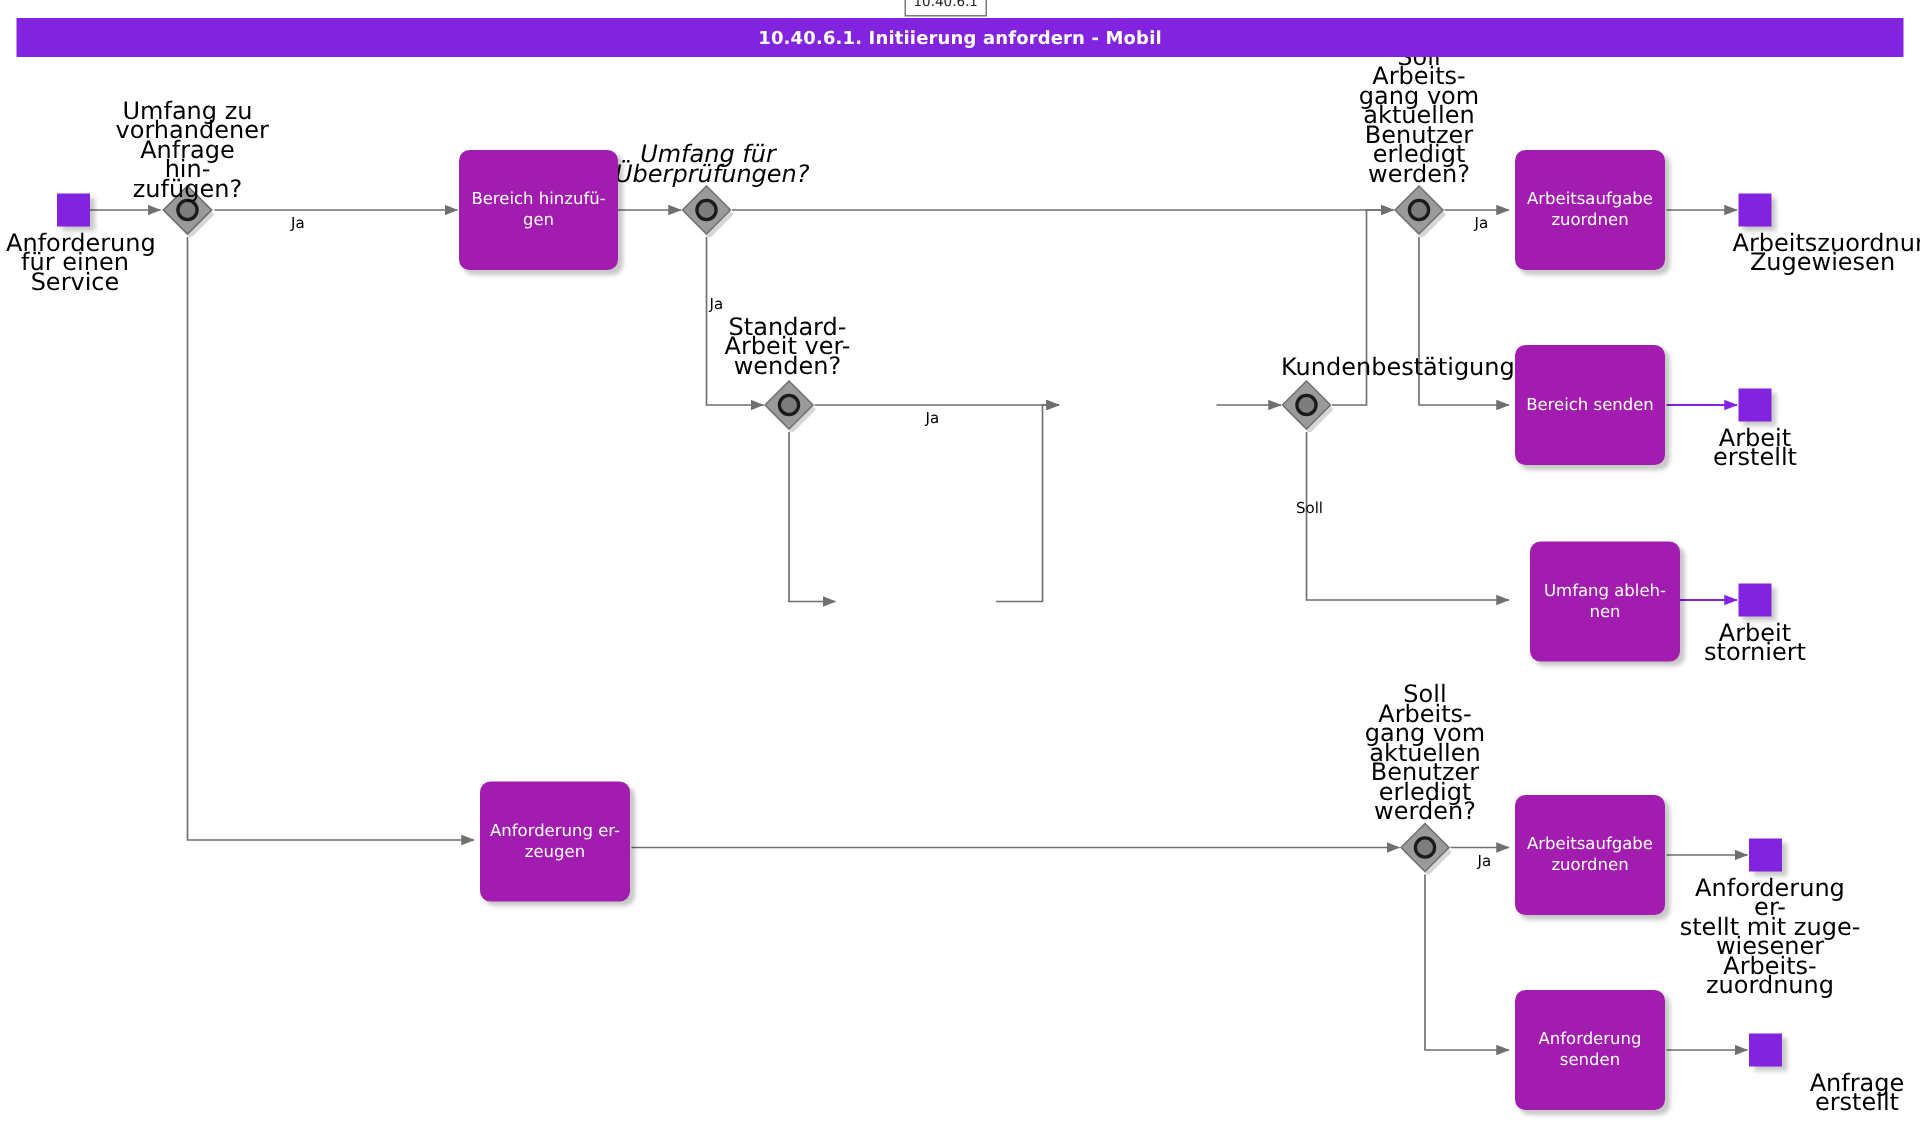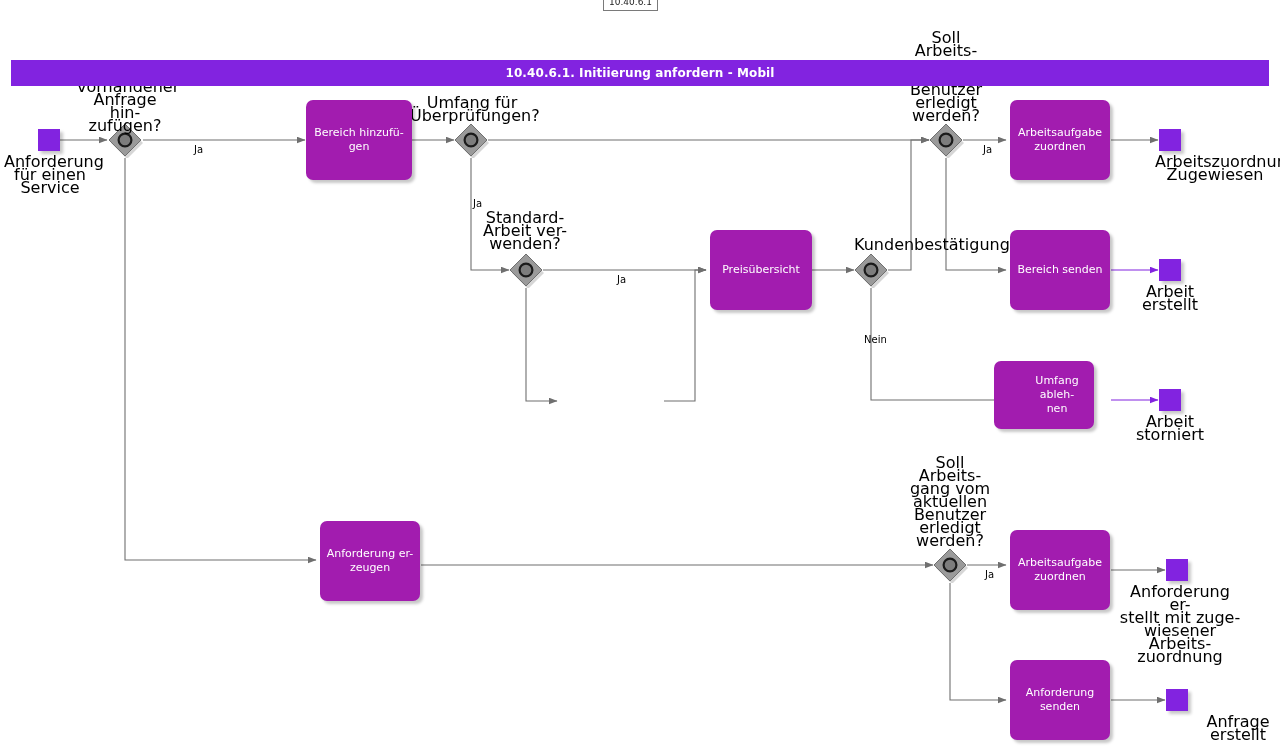"10.40.6.1. Initiierung anfordern - Mobil" .titlebar { margin-top: 48px -> none }
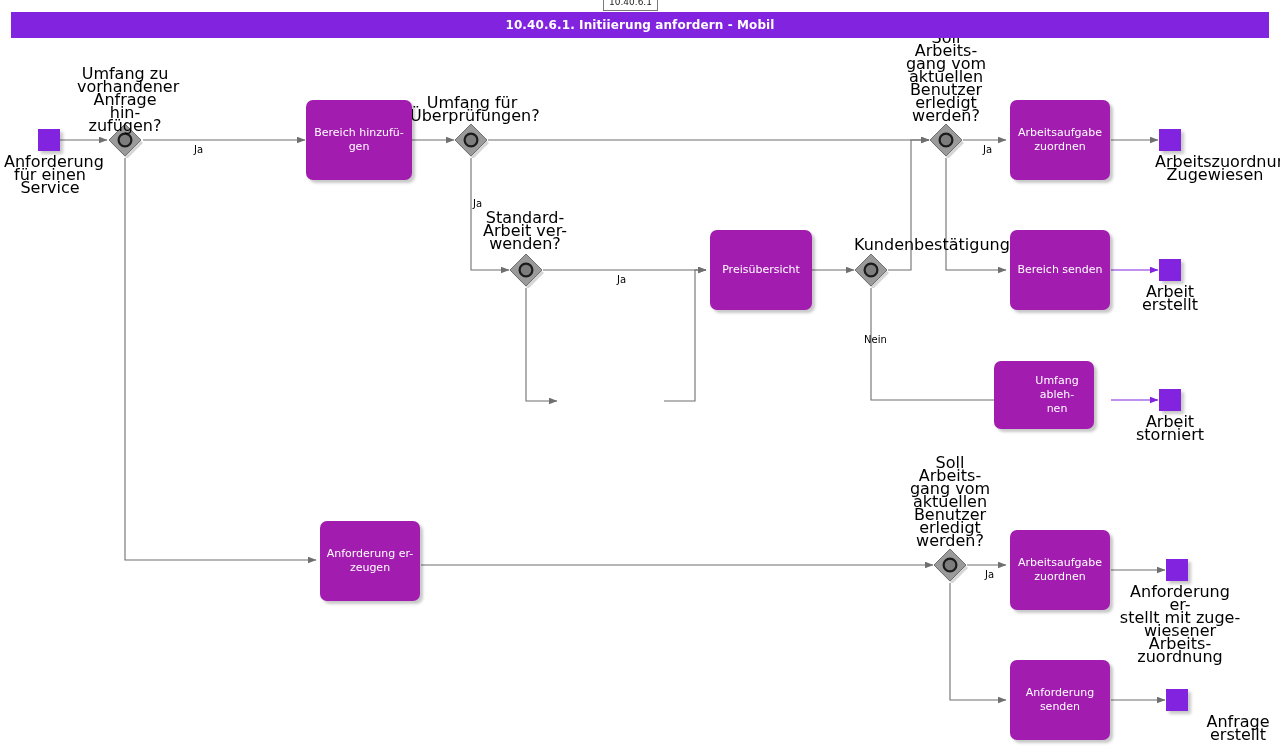"Umfang für" div.lbl { font-style: none -> italic }
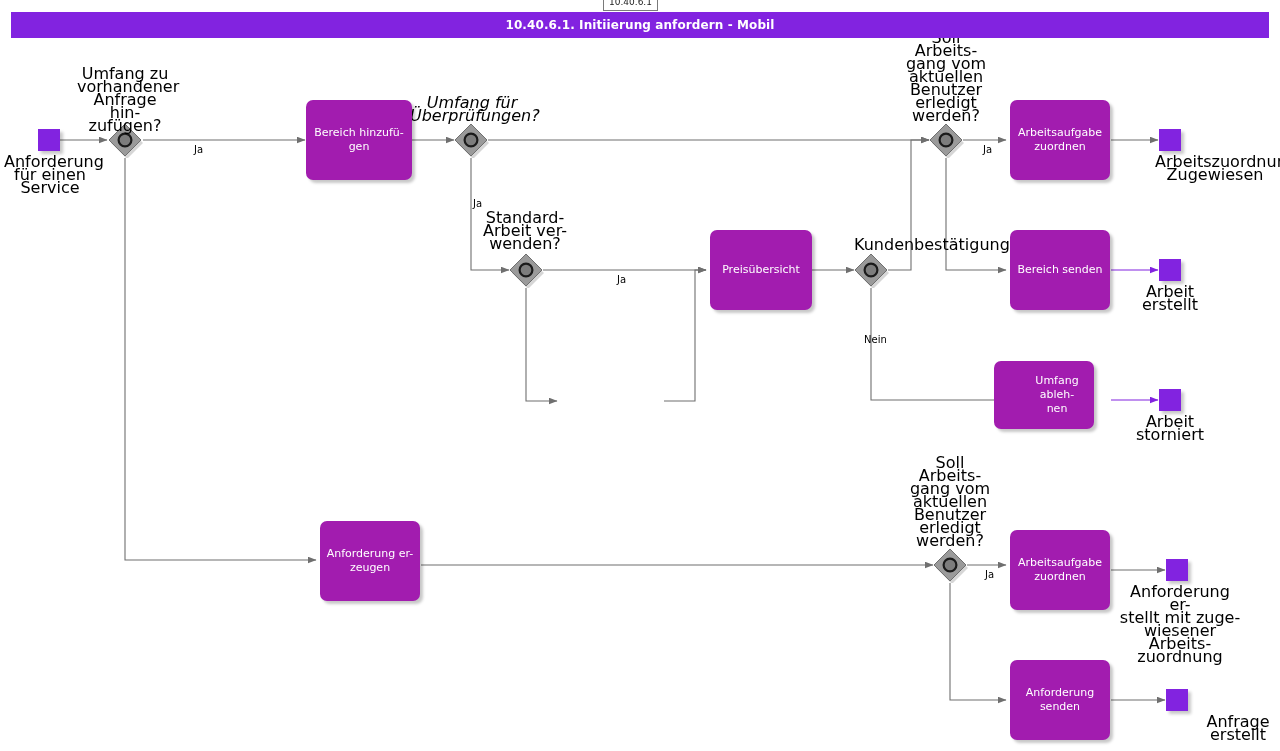"Preisübersicht" div.task { html: <div>Preisübersicht</div> -> none }
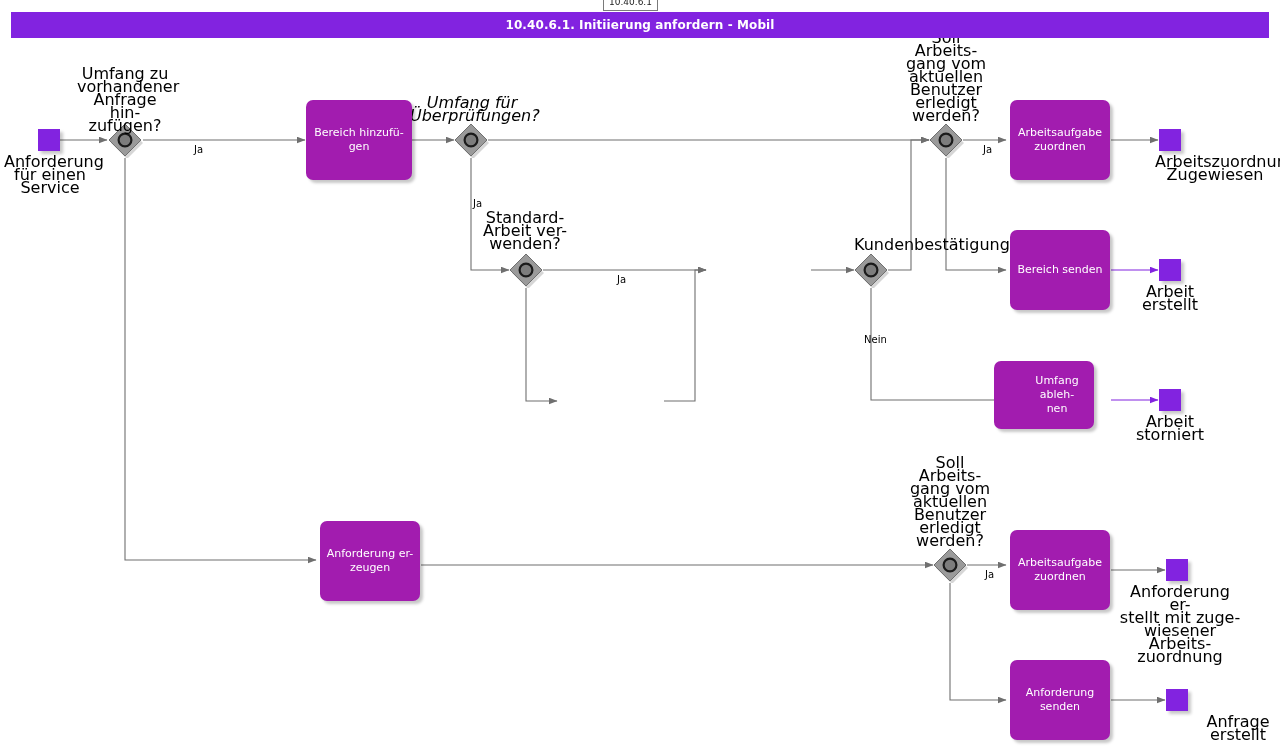"Nein" div.flow-lbl { text: Nein -> Soll }
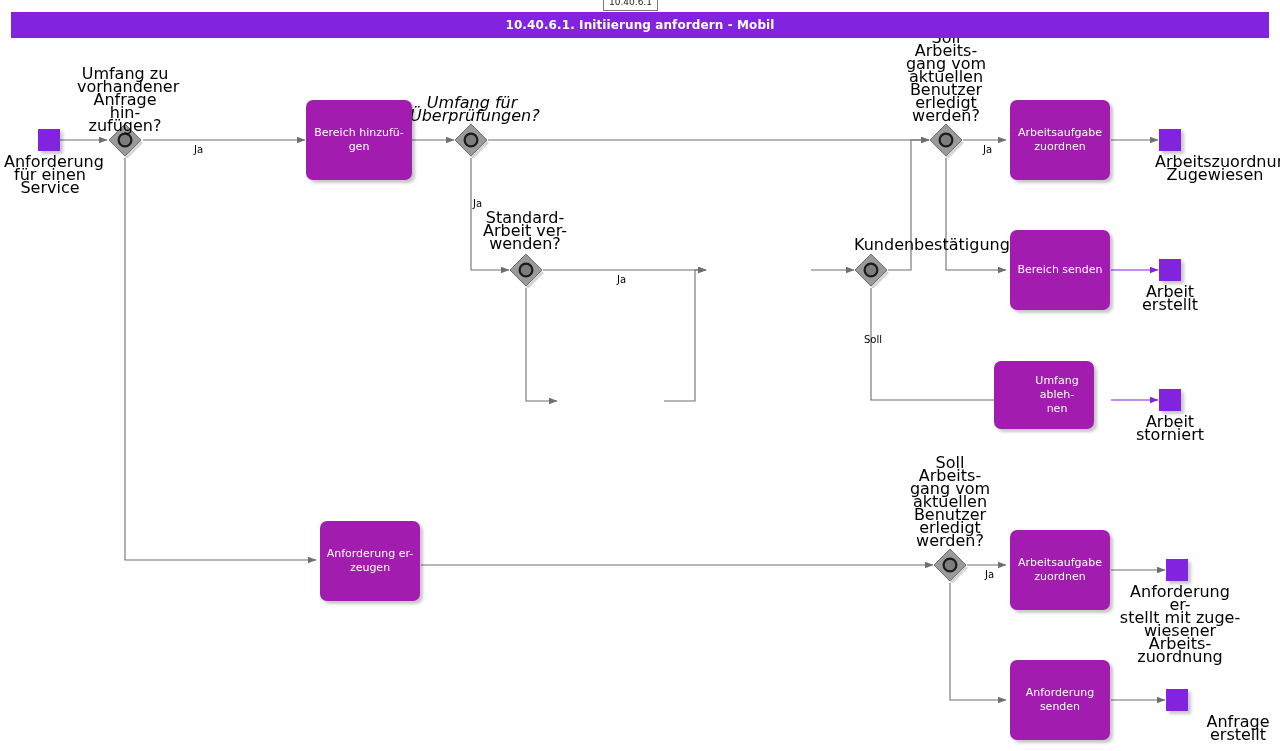"Umfang ableh-" div.task { height: 68px -> 80px; left: 994px -> 1020px; padding-left: 32px -> none }
